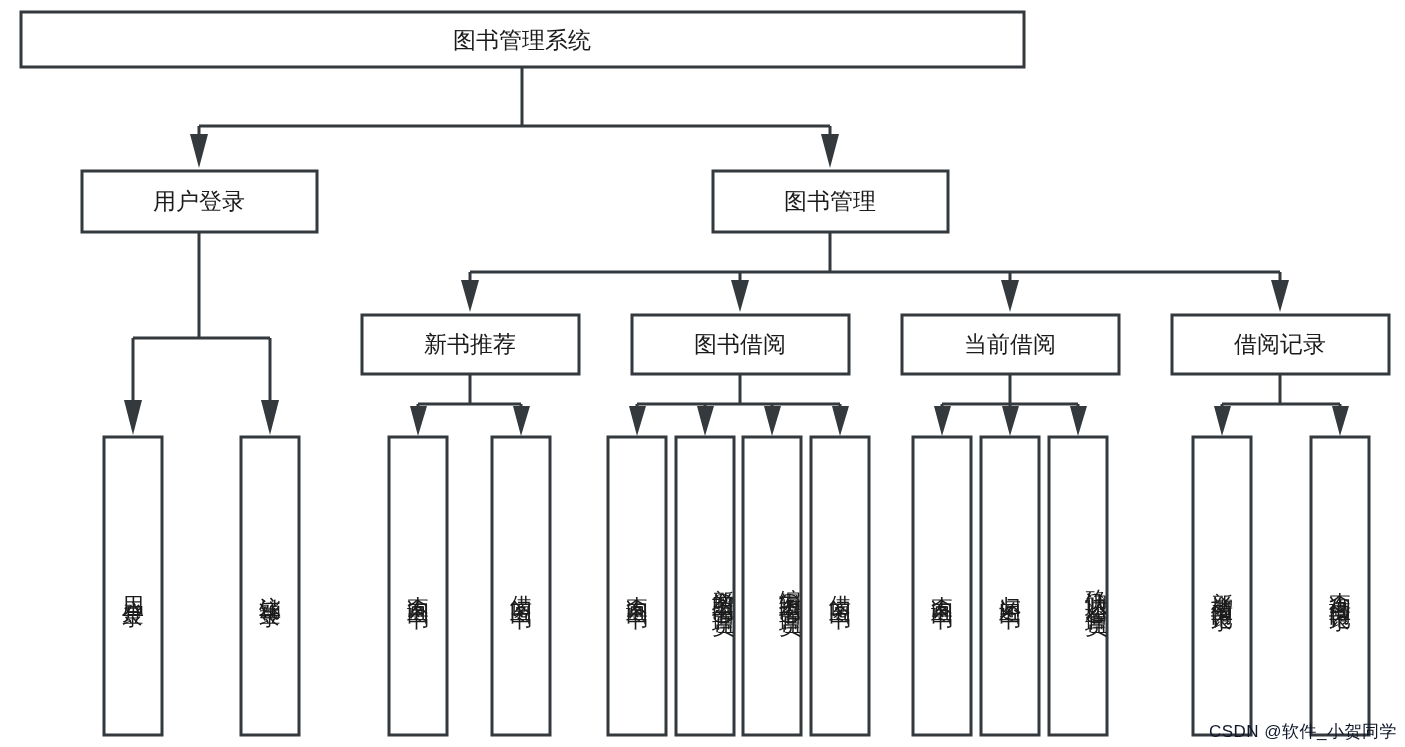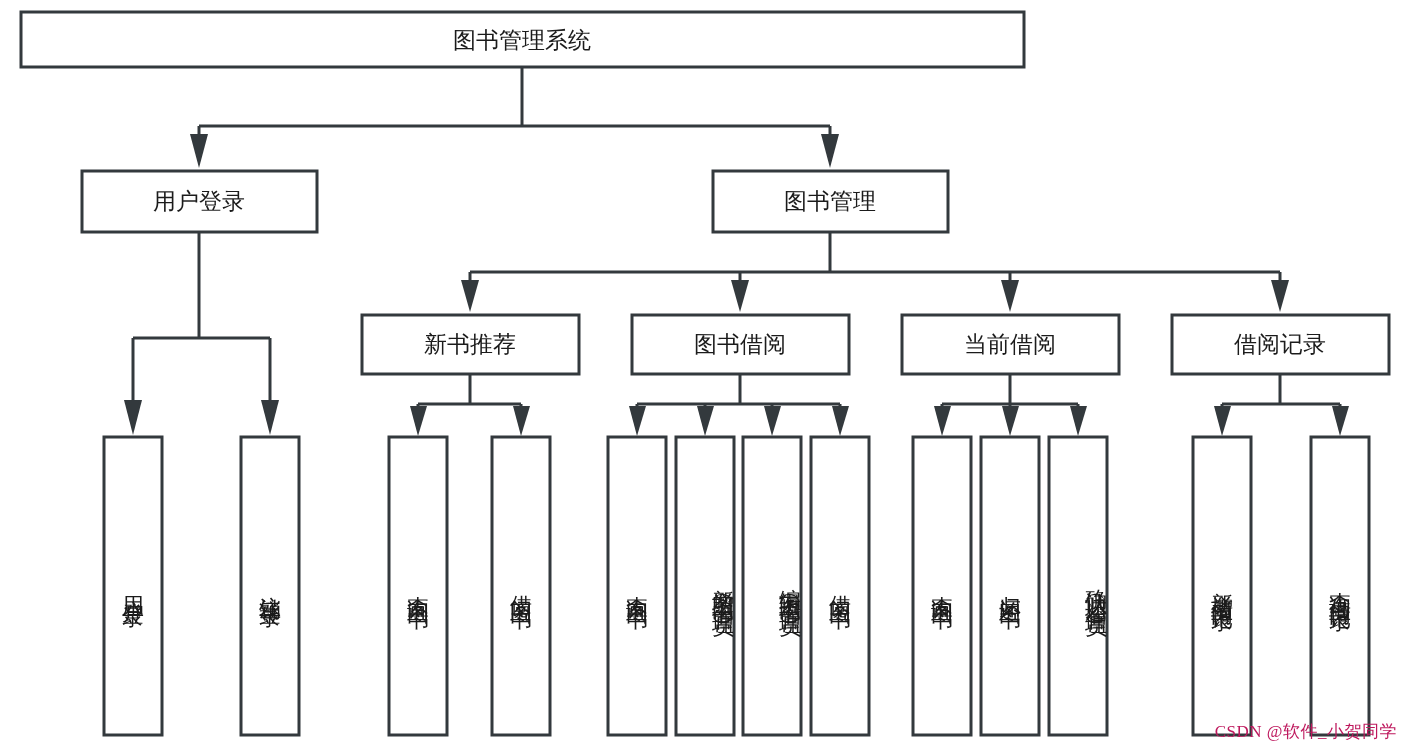"CSDN @软件_小贺同学" #watermark { color: #be185d -> #0f172a; font-family: Liberation Serif, serif -> Liberation Sans, sans-serif }
